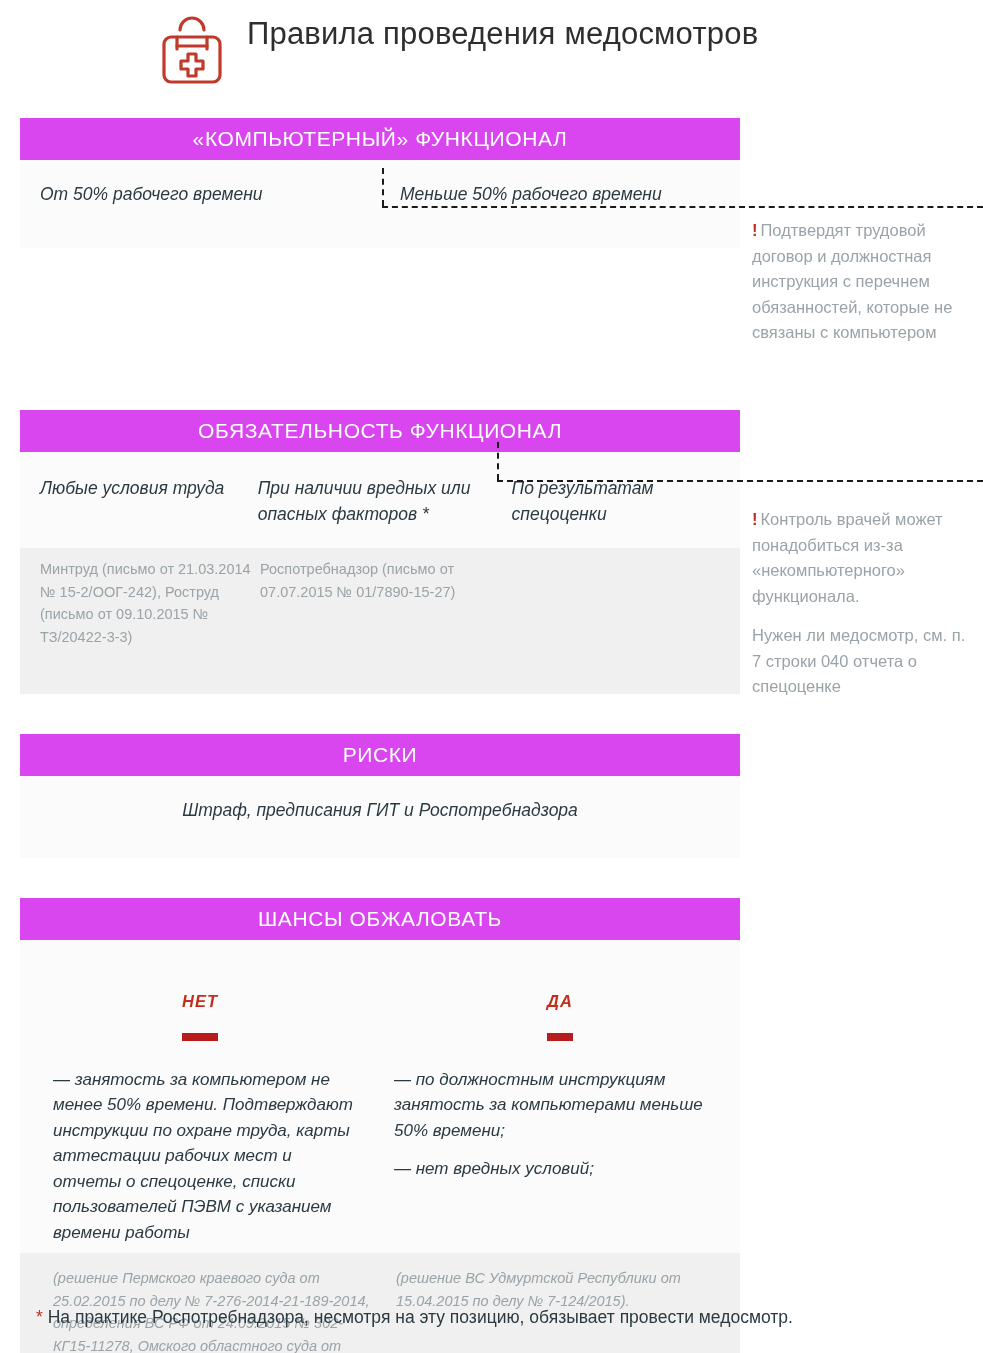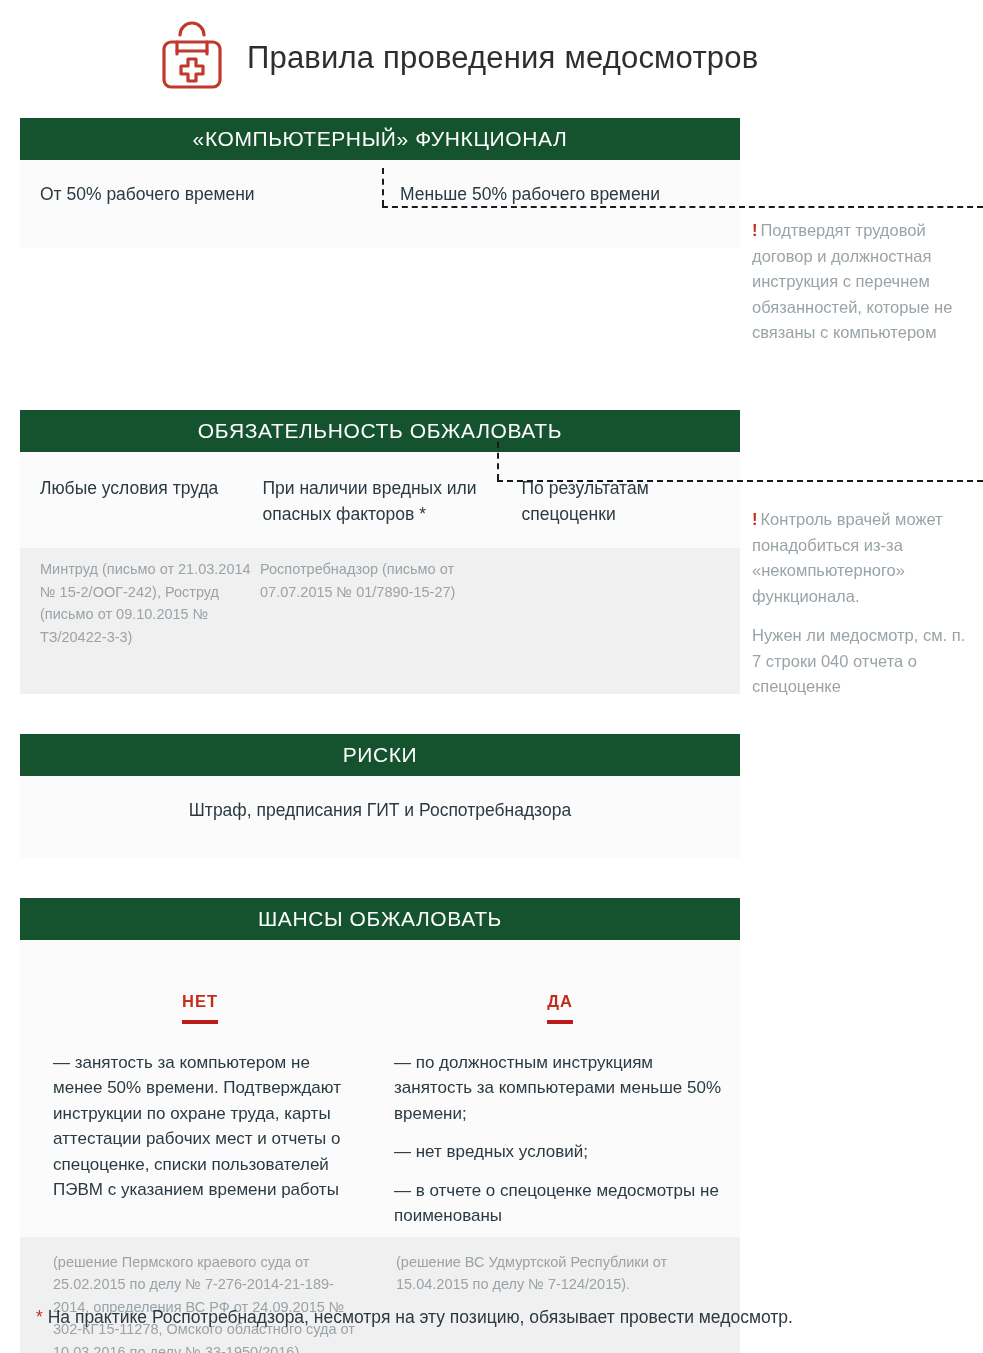"Правила проведения медосмотров" .title-row { align-items: center -> none }
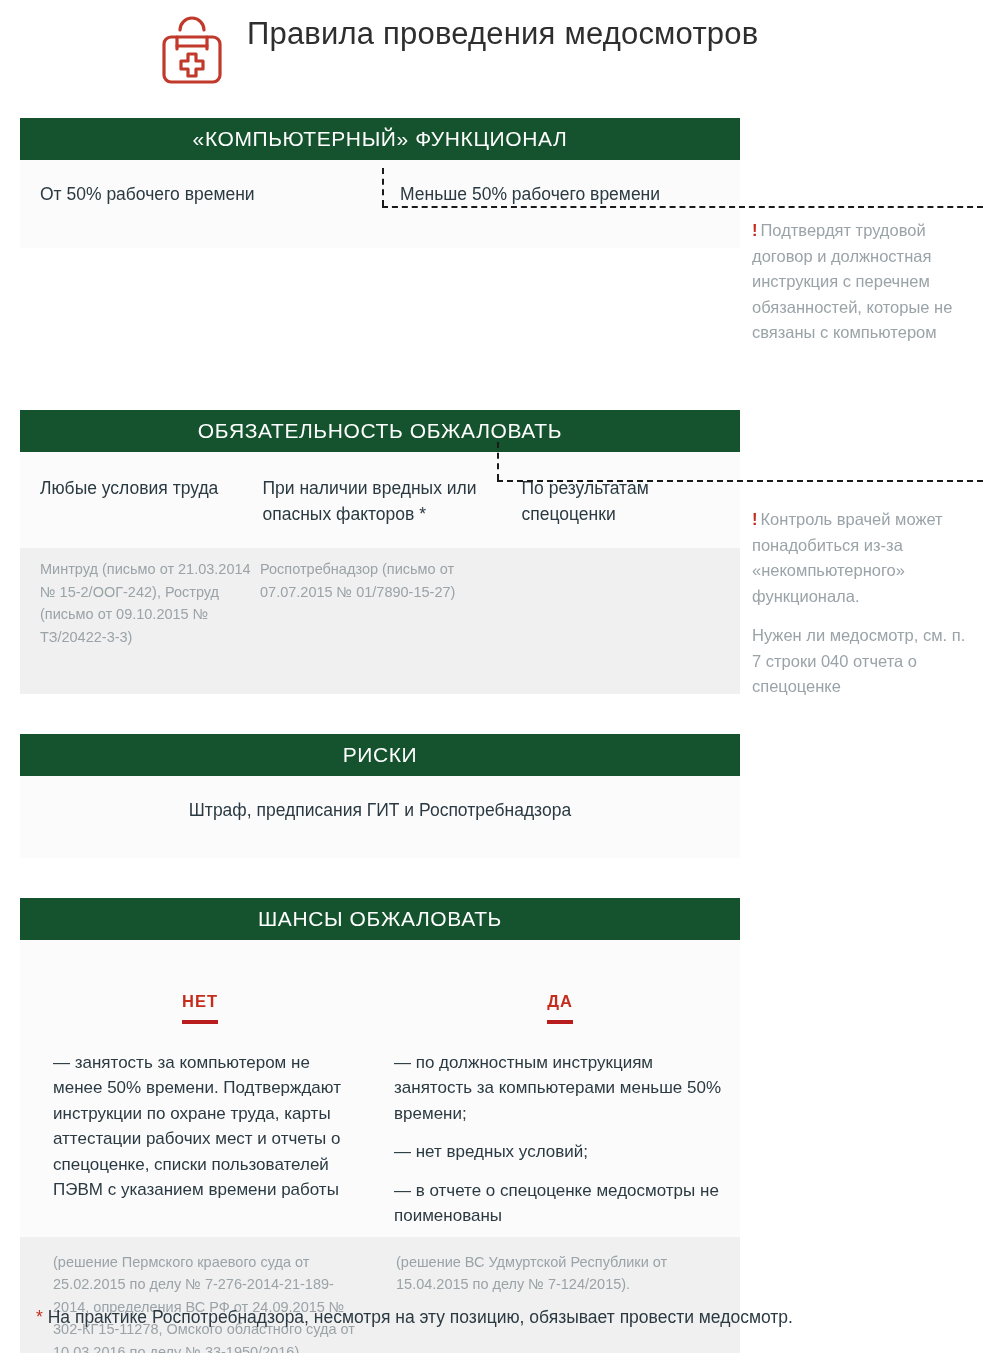"«КОМПЬЮТЕРНЫЙ» ФУНКЦИОНАЛ" .band { background: #14532d -> #d946ef }
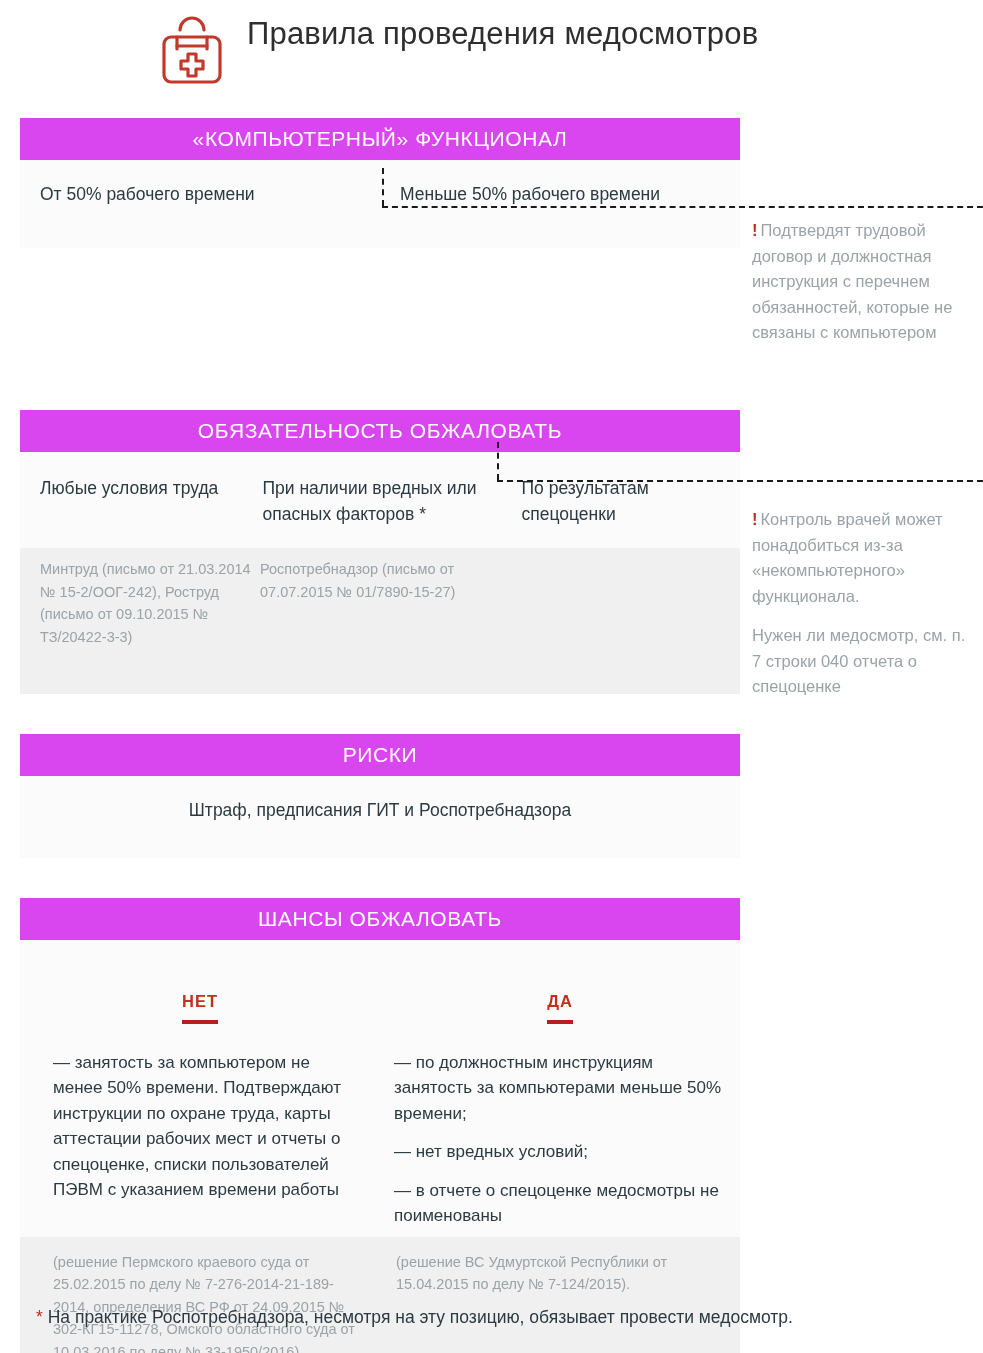"От 50% рабочего времени" .panel { font-style: none -> italic }
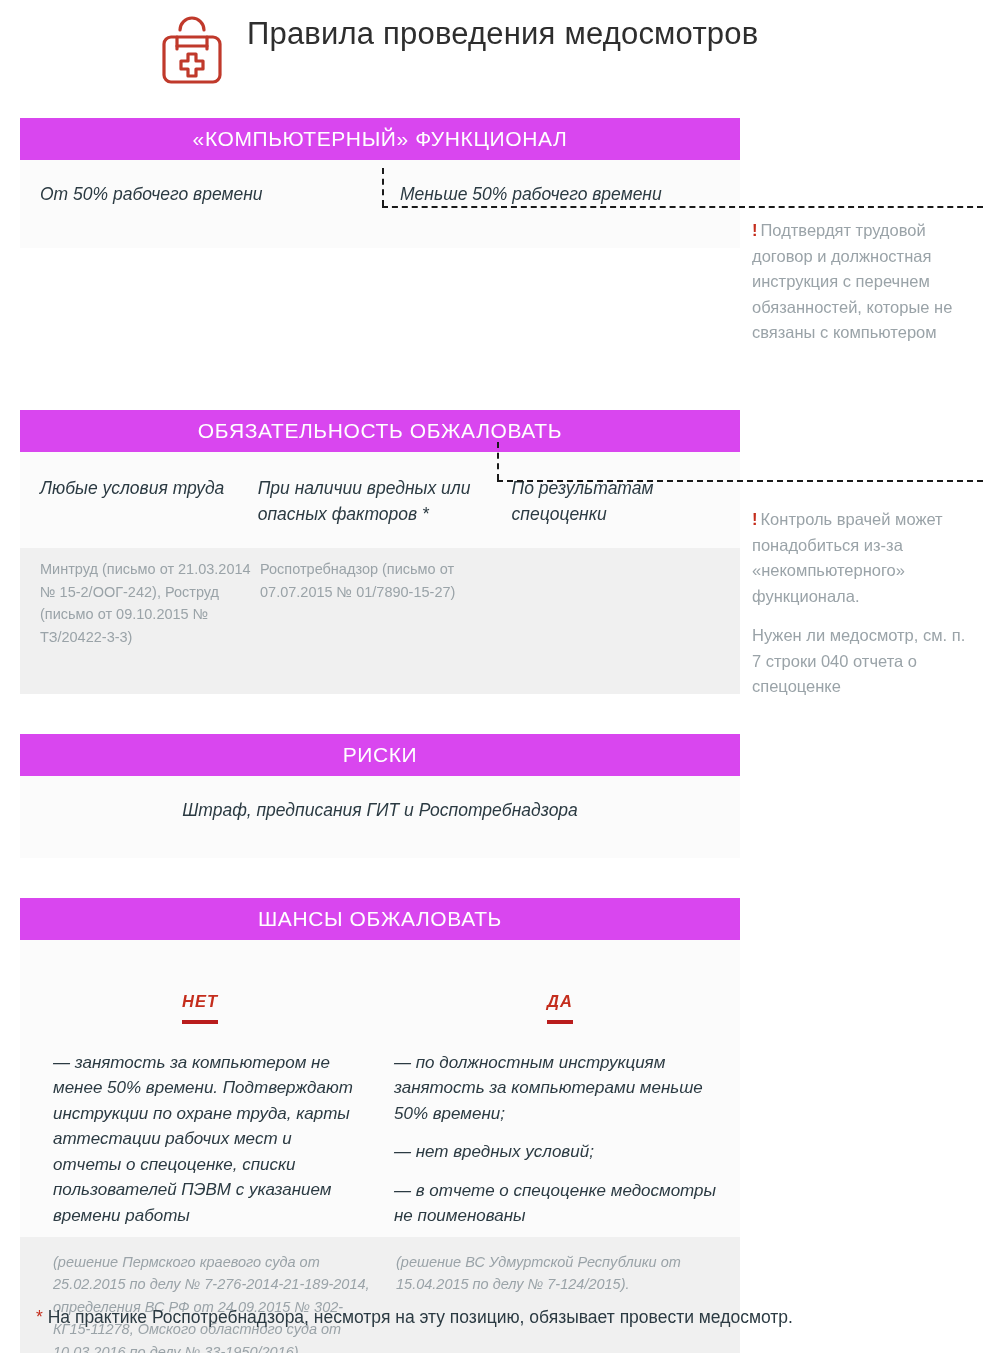"ОБЯЗАТЕЛЬНОСТЬ ОБЖАЛОВАТЬ" div.band { text: ОБЖАЛОВАТЬ -> ФУНКЦИОНАЛ }
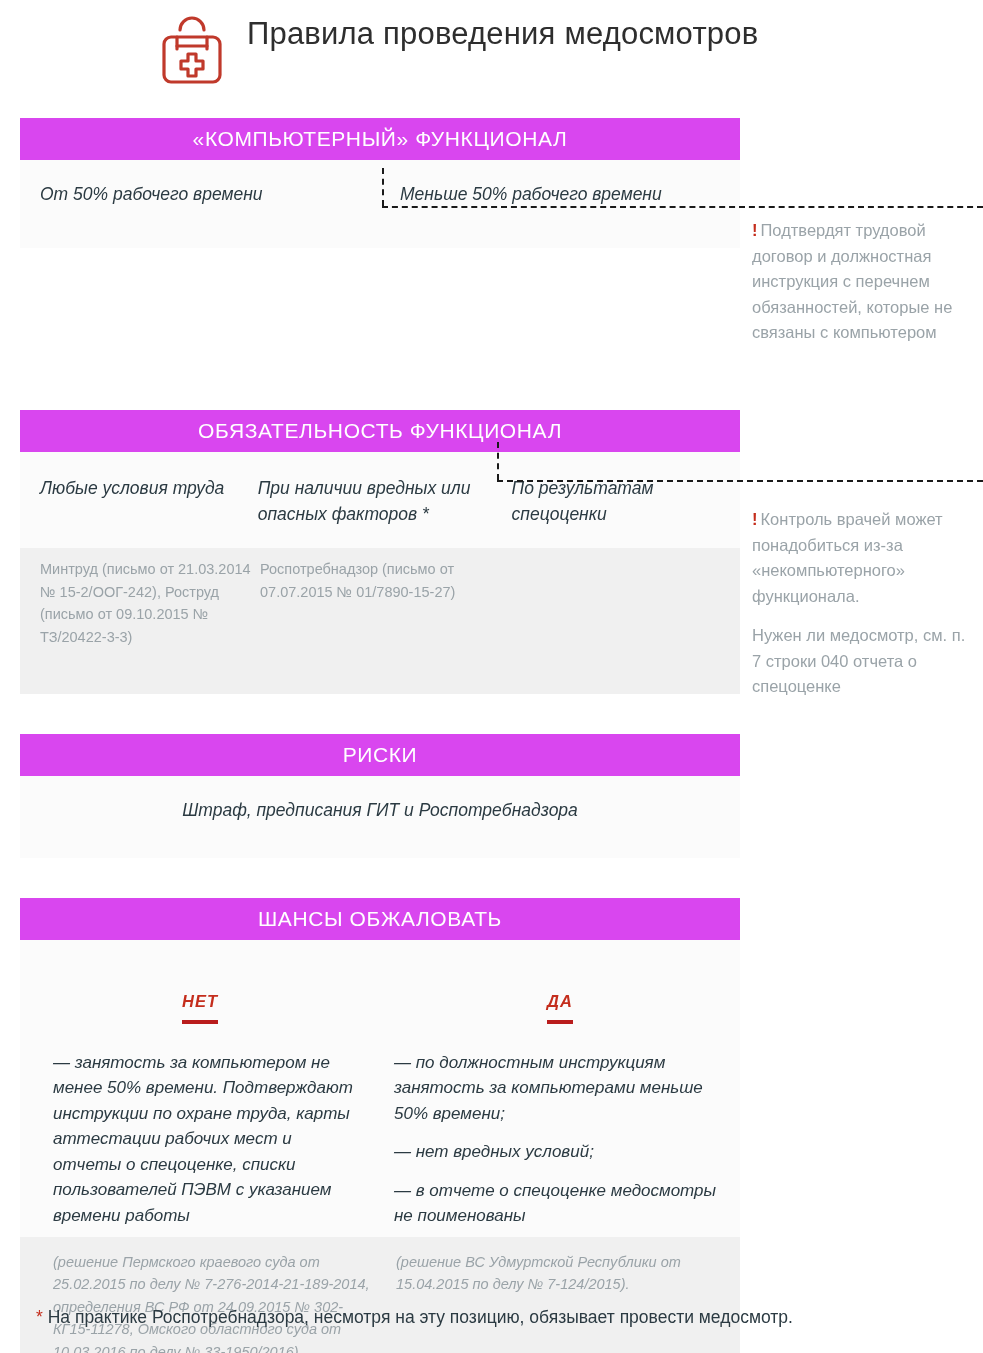"НЕТ" .yn { border-bottom: 4px solid #b91c1c -> 8px solid #b91c1c; padding-bottom: 9px -> 22px }
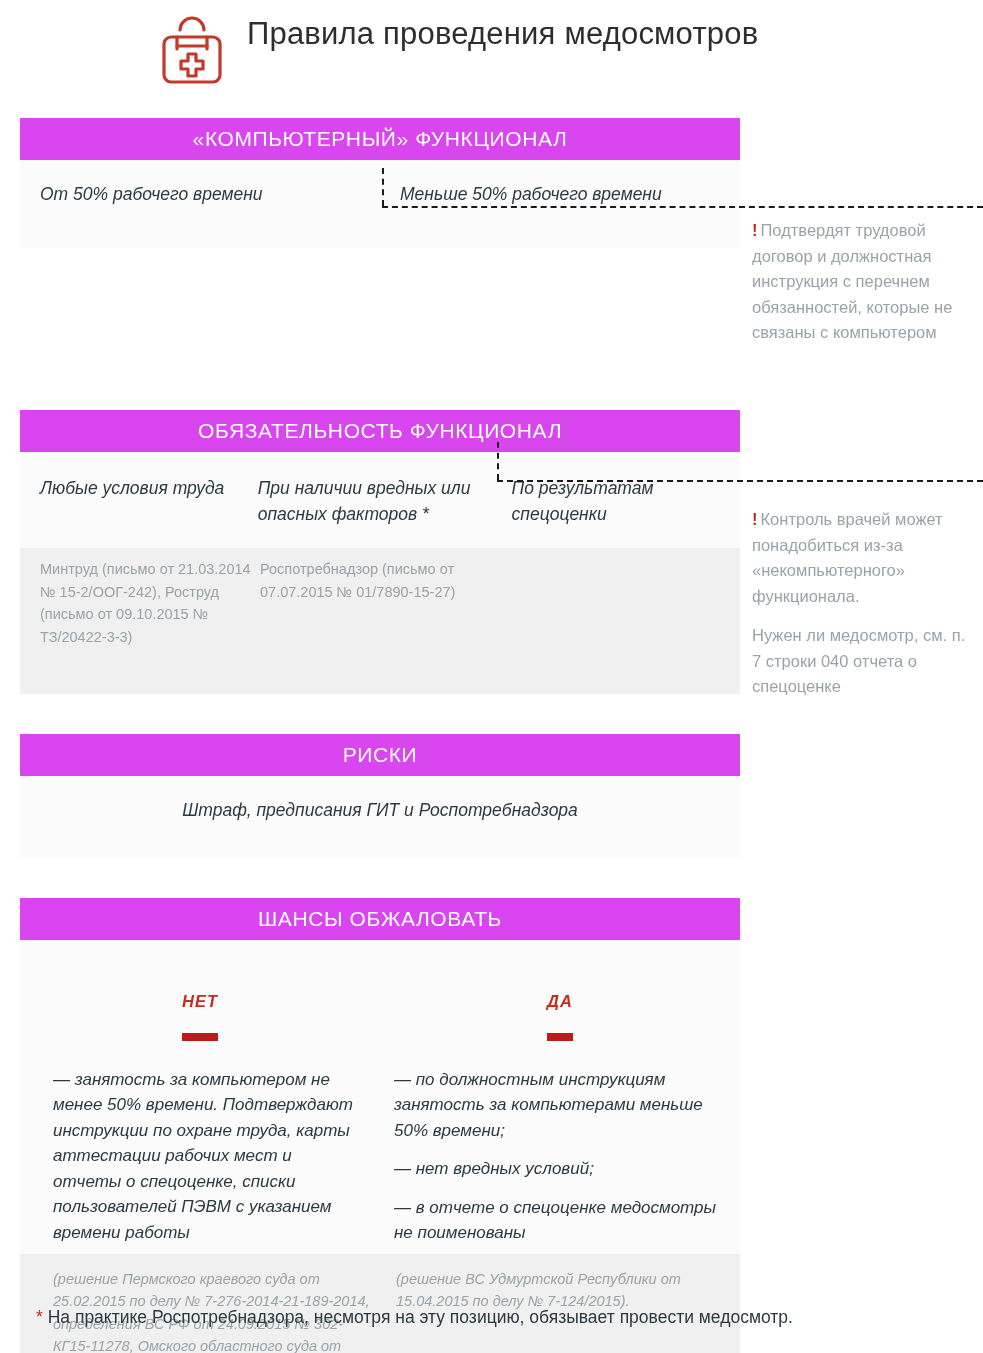"— в отчете о спецоценке" p { html: <p>— в отчете о спецоценке медосмотры не поименованы</p> -> none }
